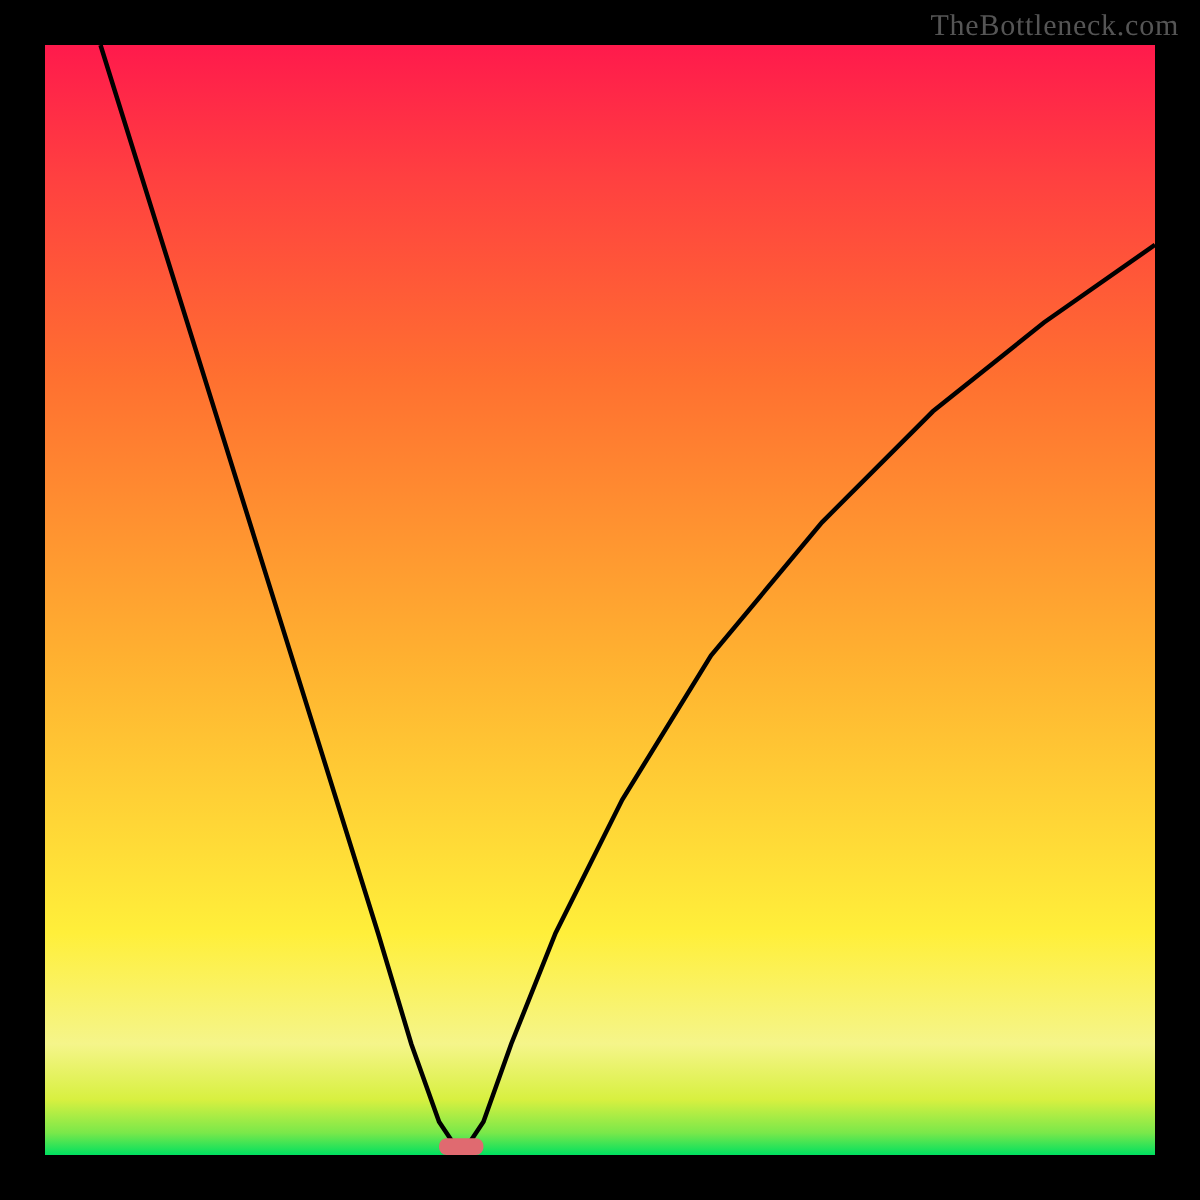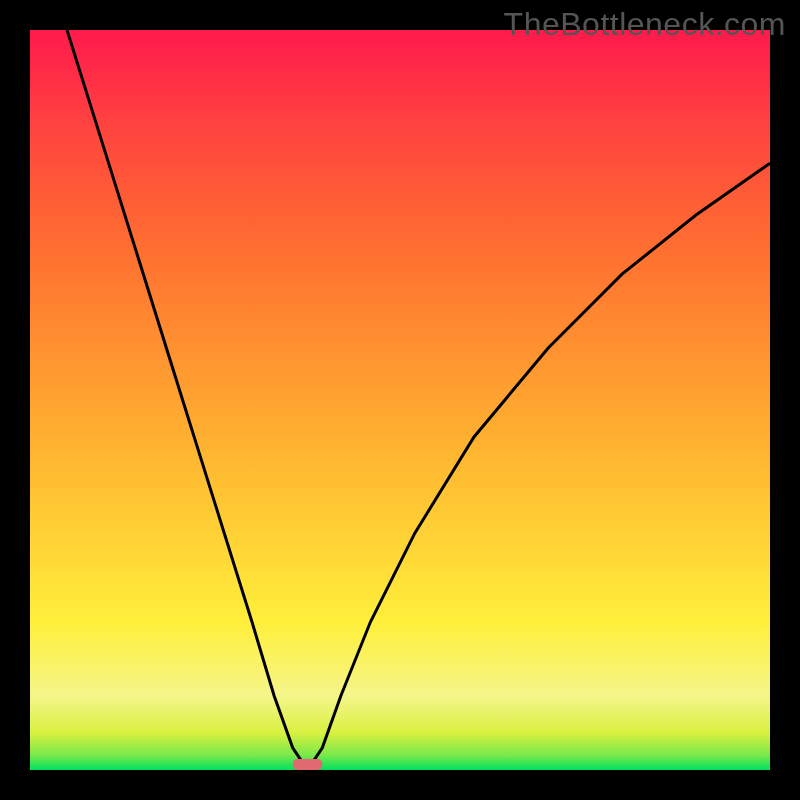"TheBottleneck.com" .watermark { font-family: none -> Liberation Serif, serif; font-size: 32px -> 20px }
